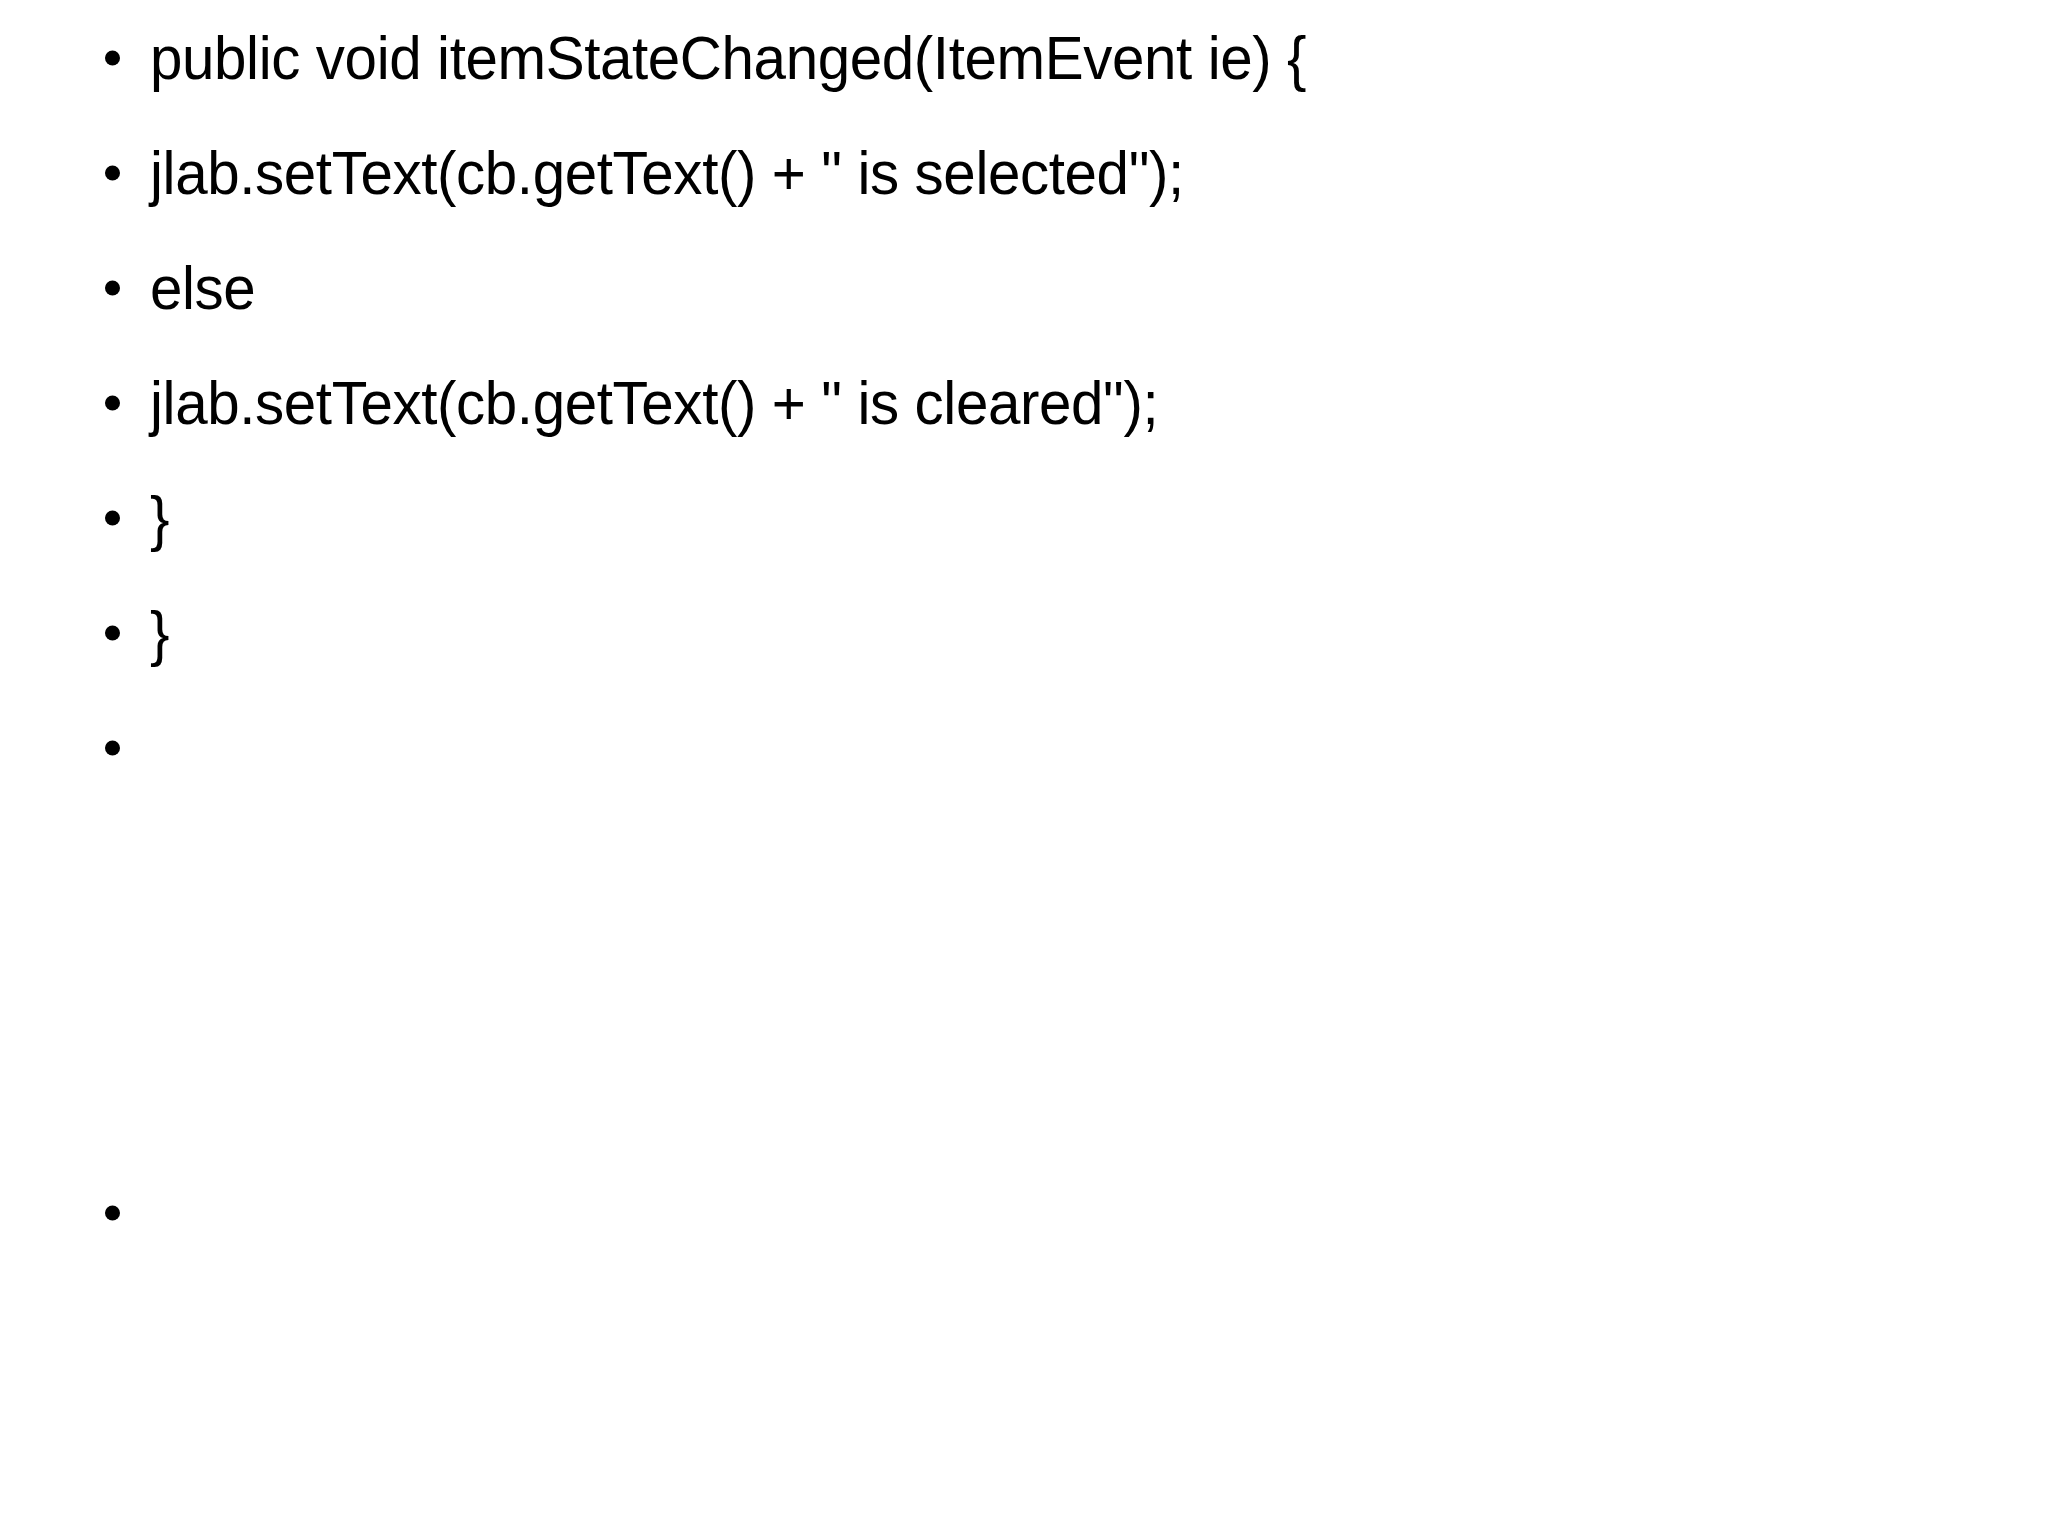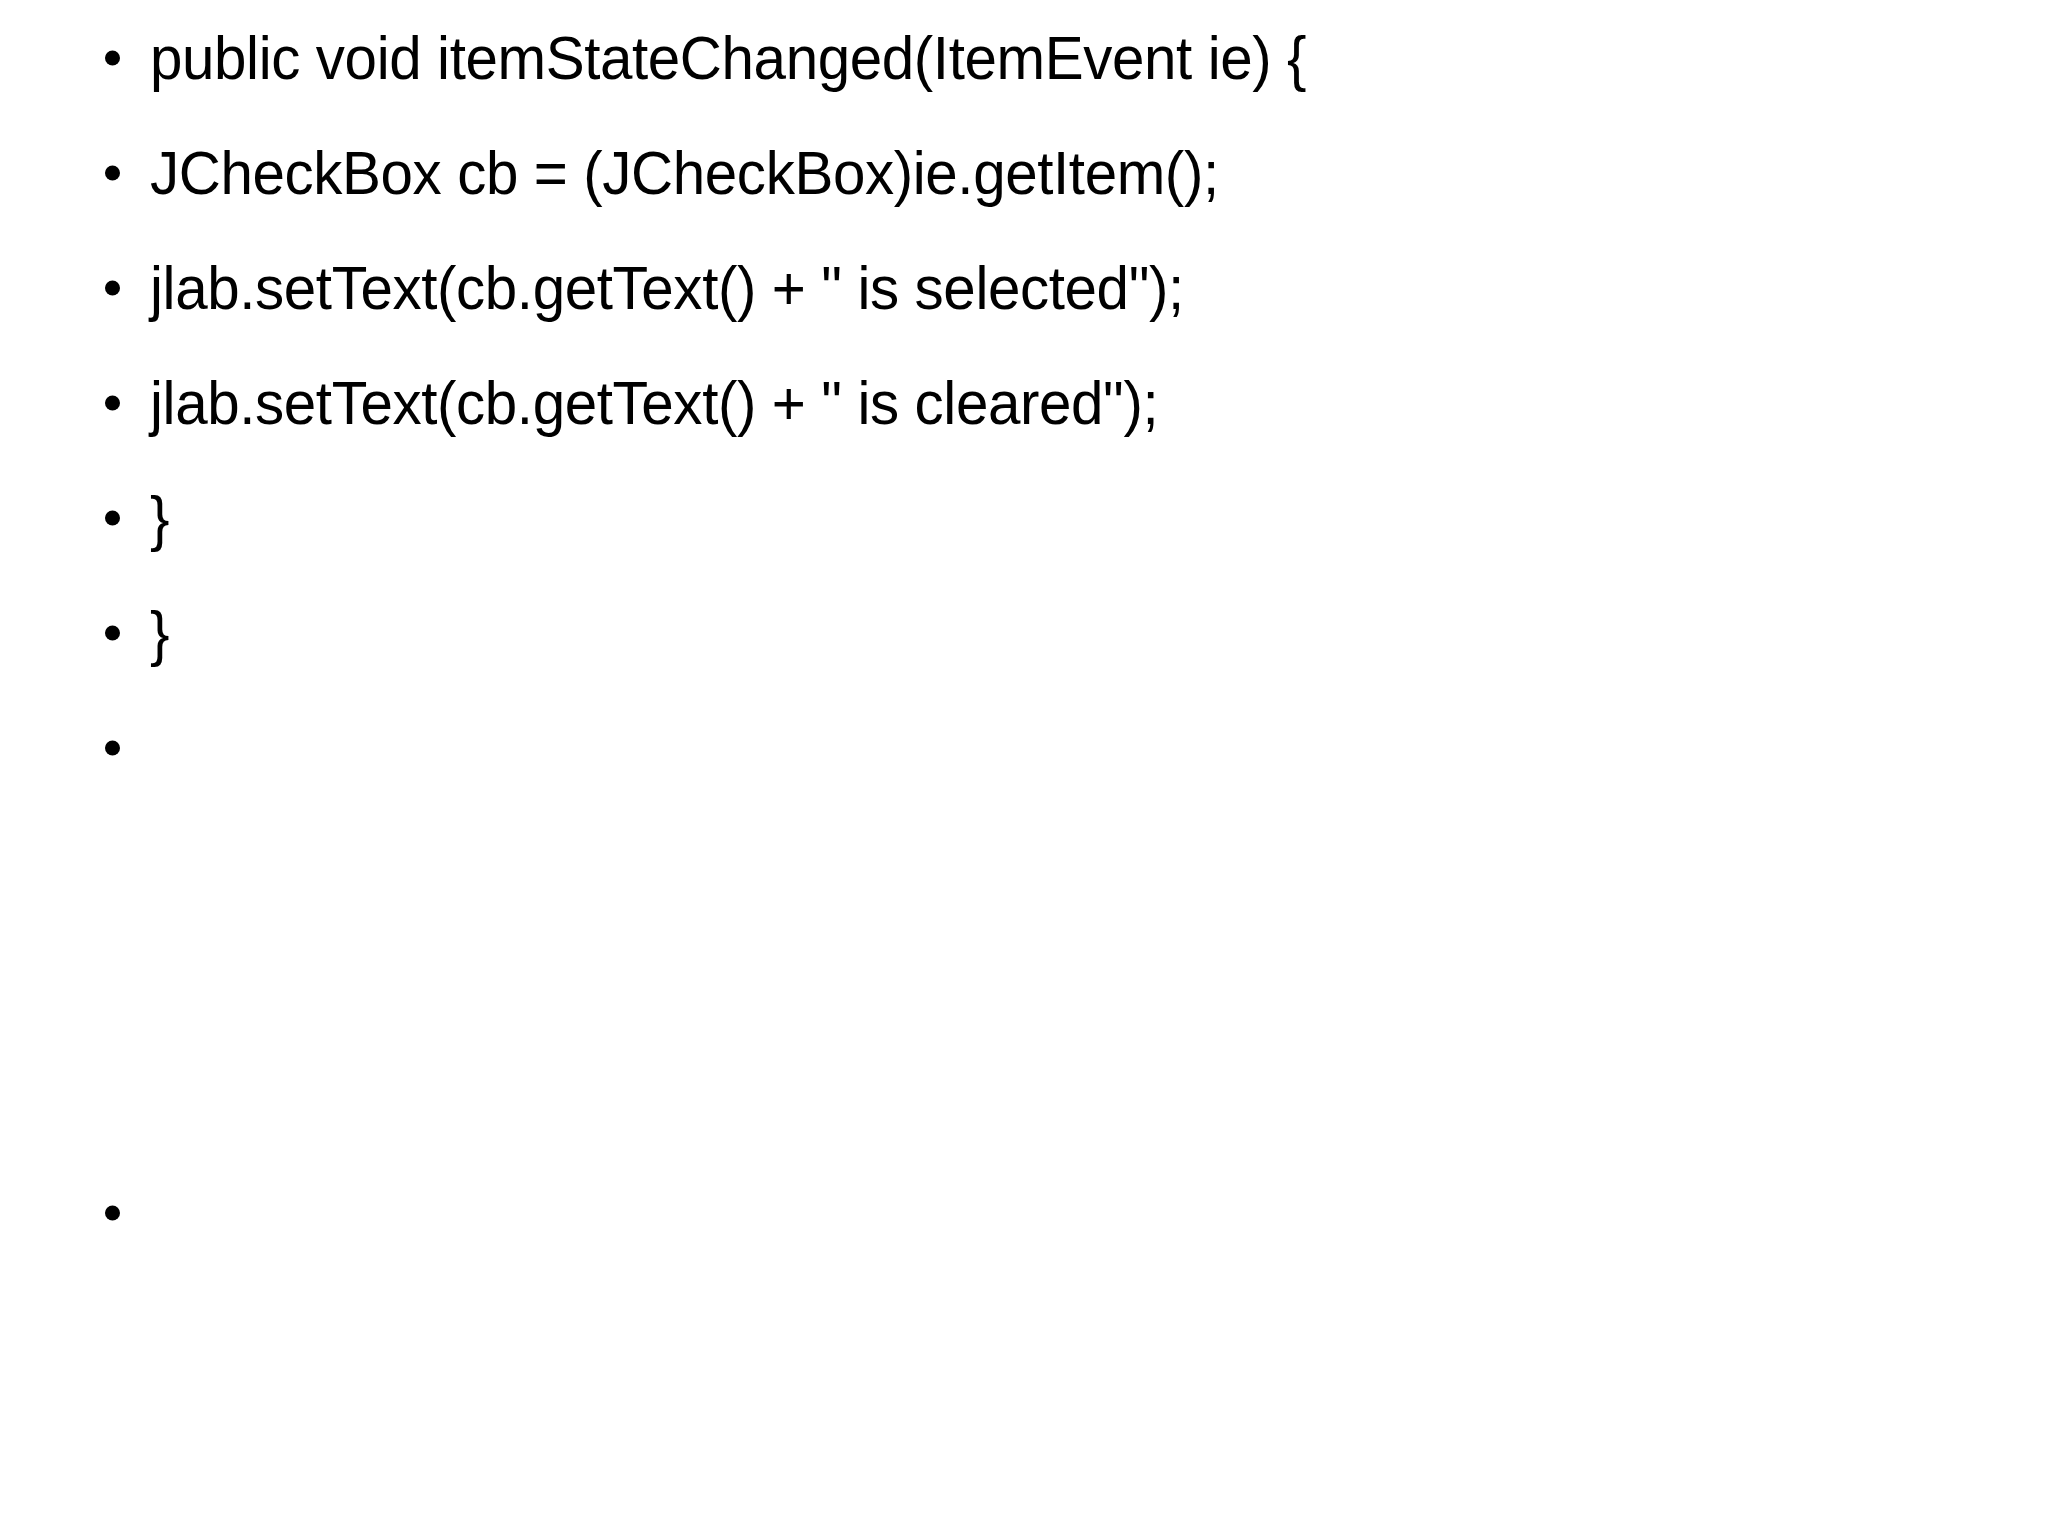"JCheckBox cb = (JCheckBox)ie.getItem();" li.bullet-row { html: <li> <span></span> <span>JCheckBox cb = (JCheckBox)ie.getItem();</span> </li> -> none }
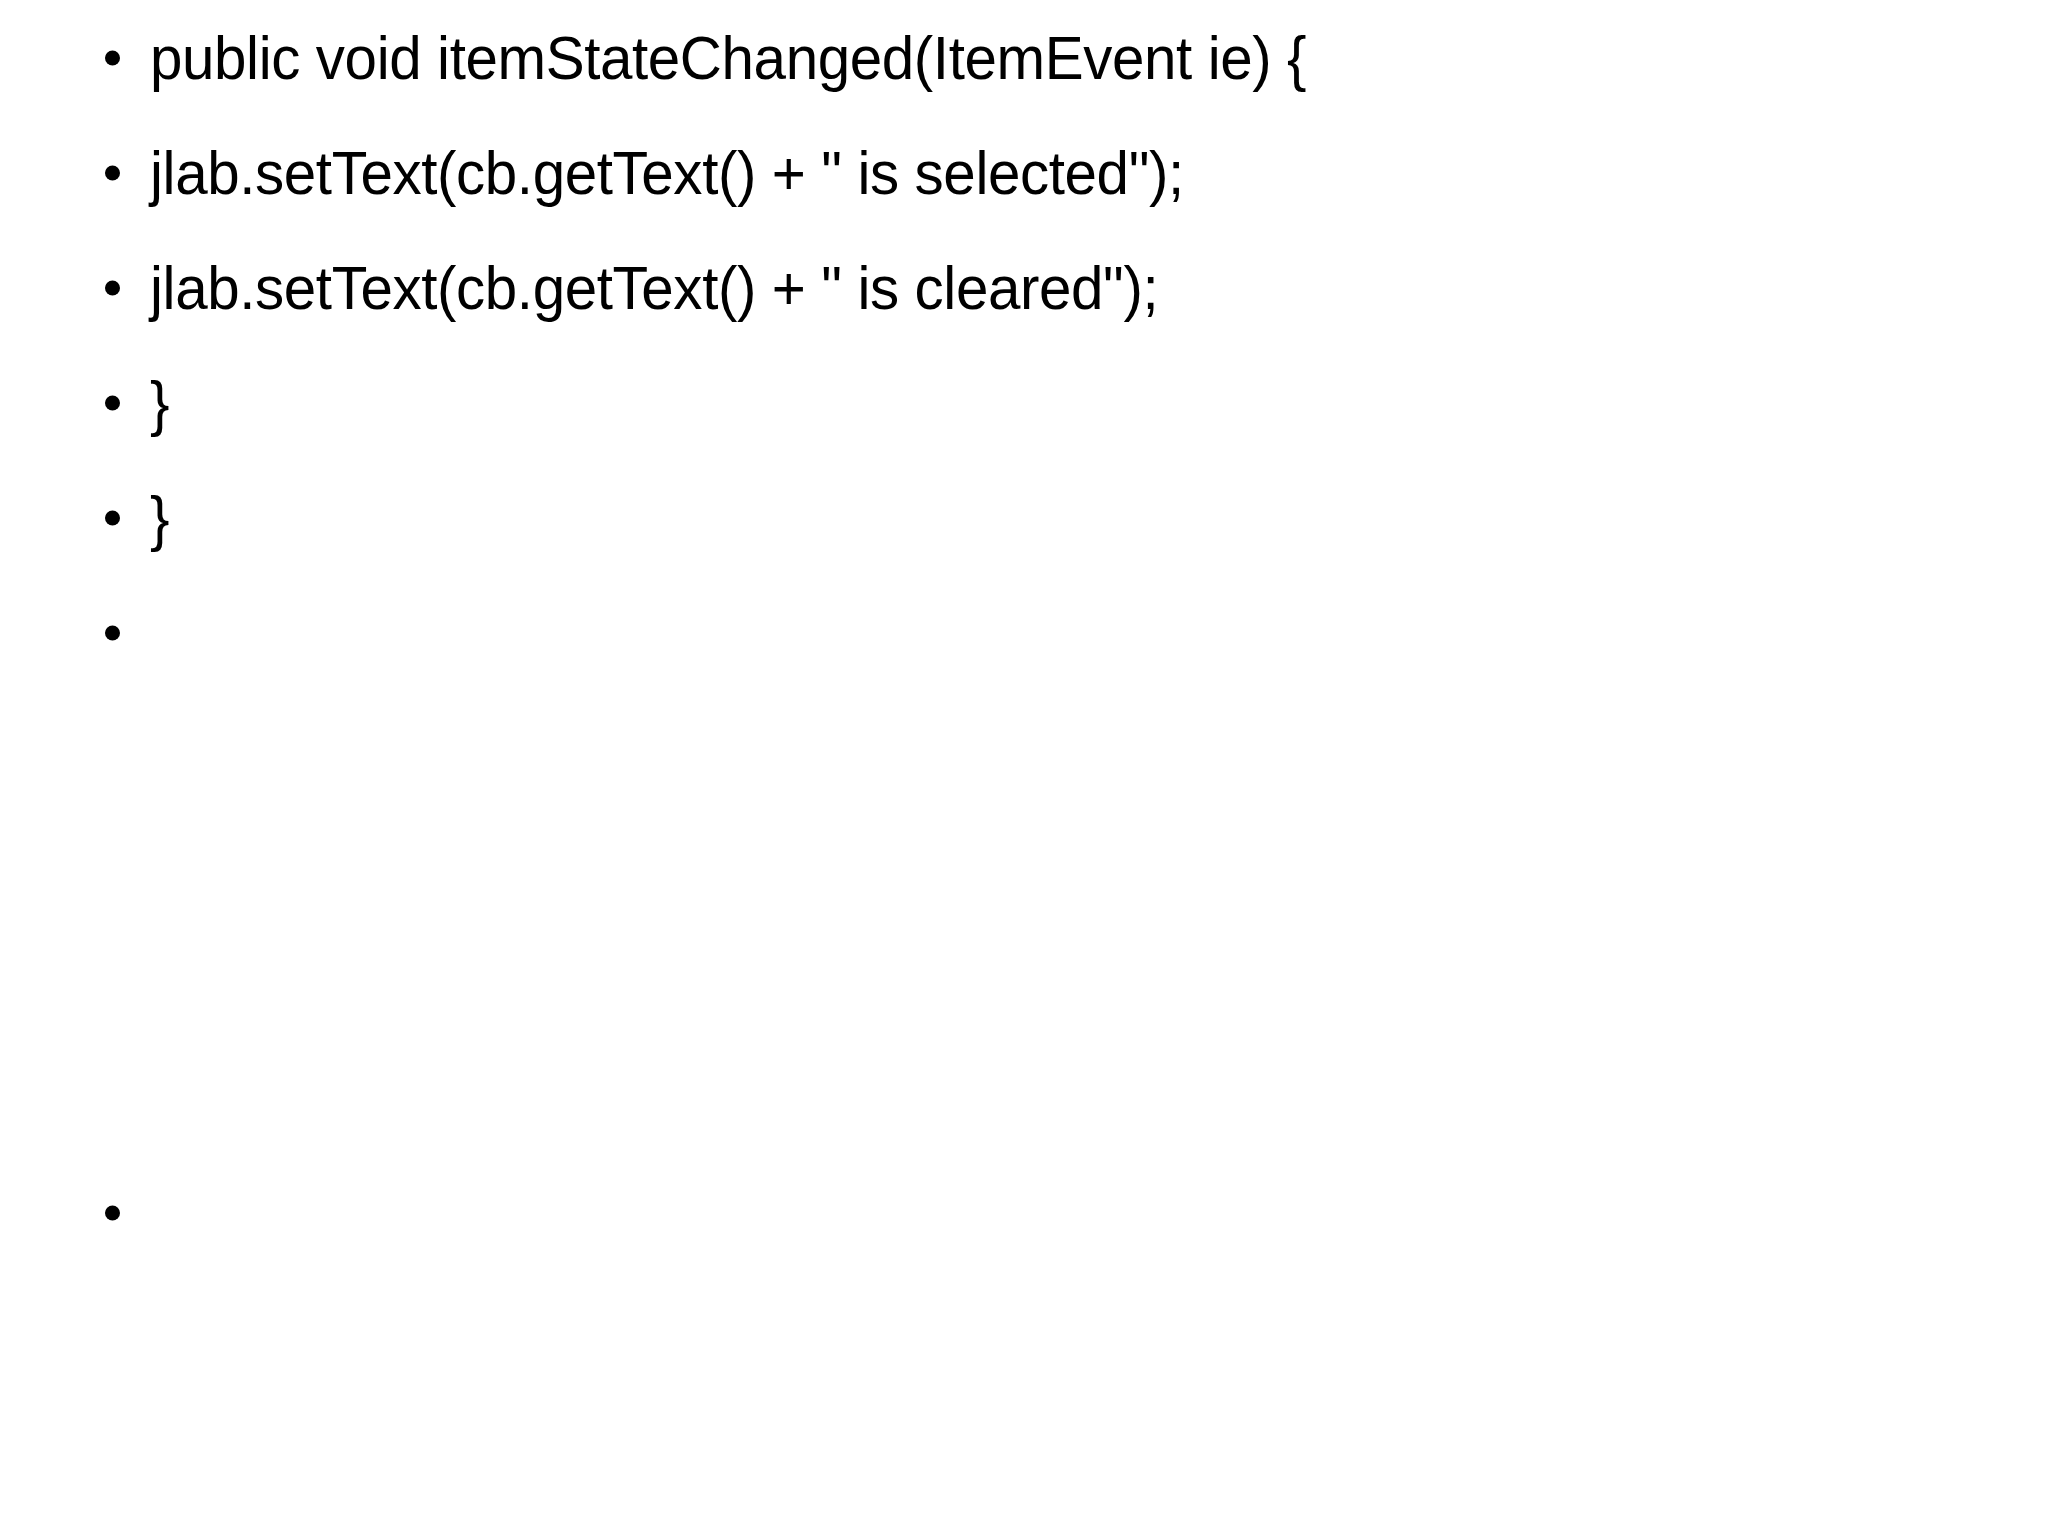"else" li.bullet-row { html: none -> <li> <span></span> <span>else</span> </li> }
